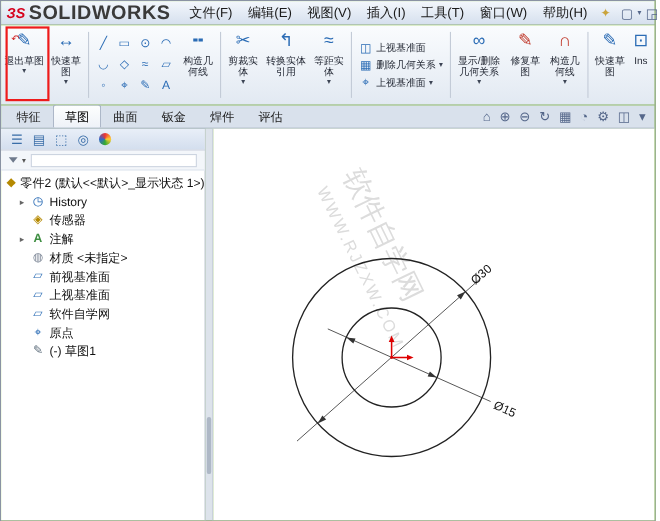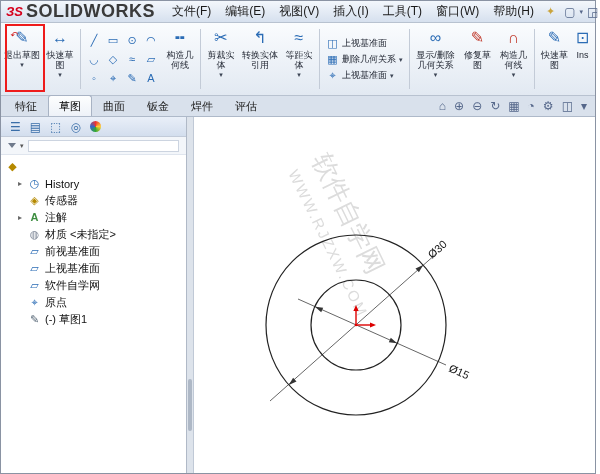"零件2 (默认<<默认>_显示状态 1>)" span { html: none -> <span>零件2 (默认&lt;&lt;默认&gt;_显示状态 1&gt;)</span> }
